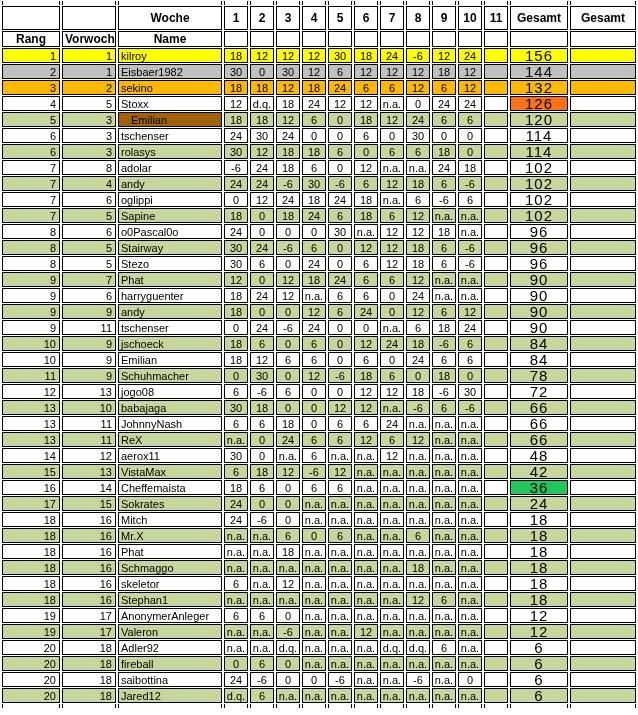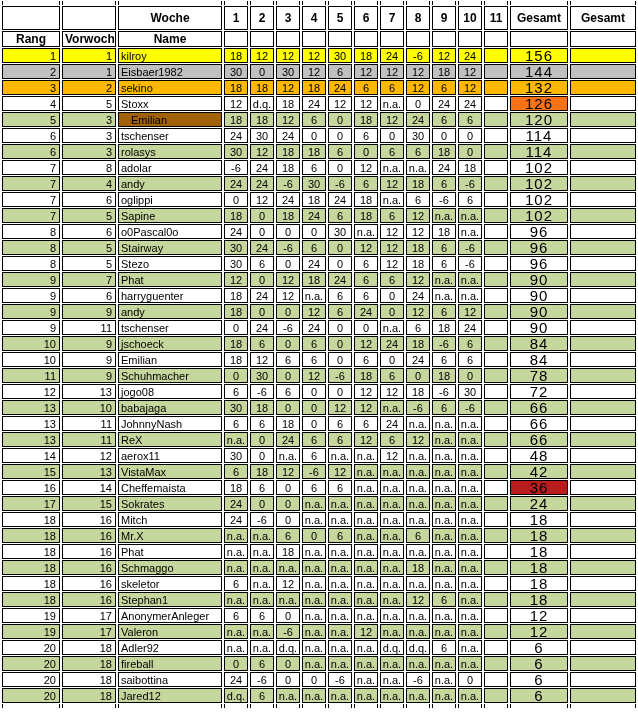"36" td.c-gesamt { background-color: #b91c1c -> #22c55e }
